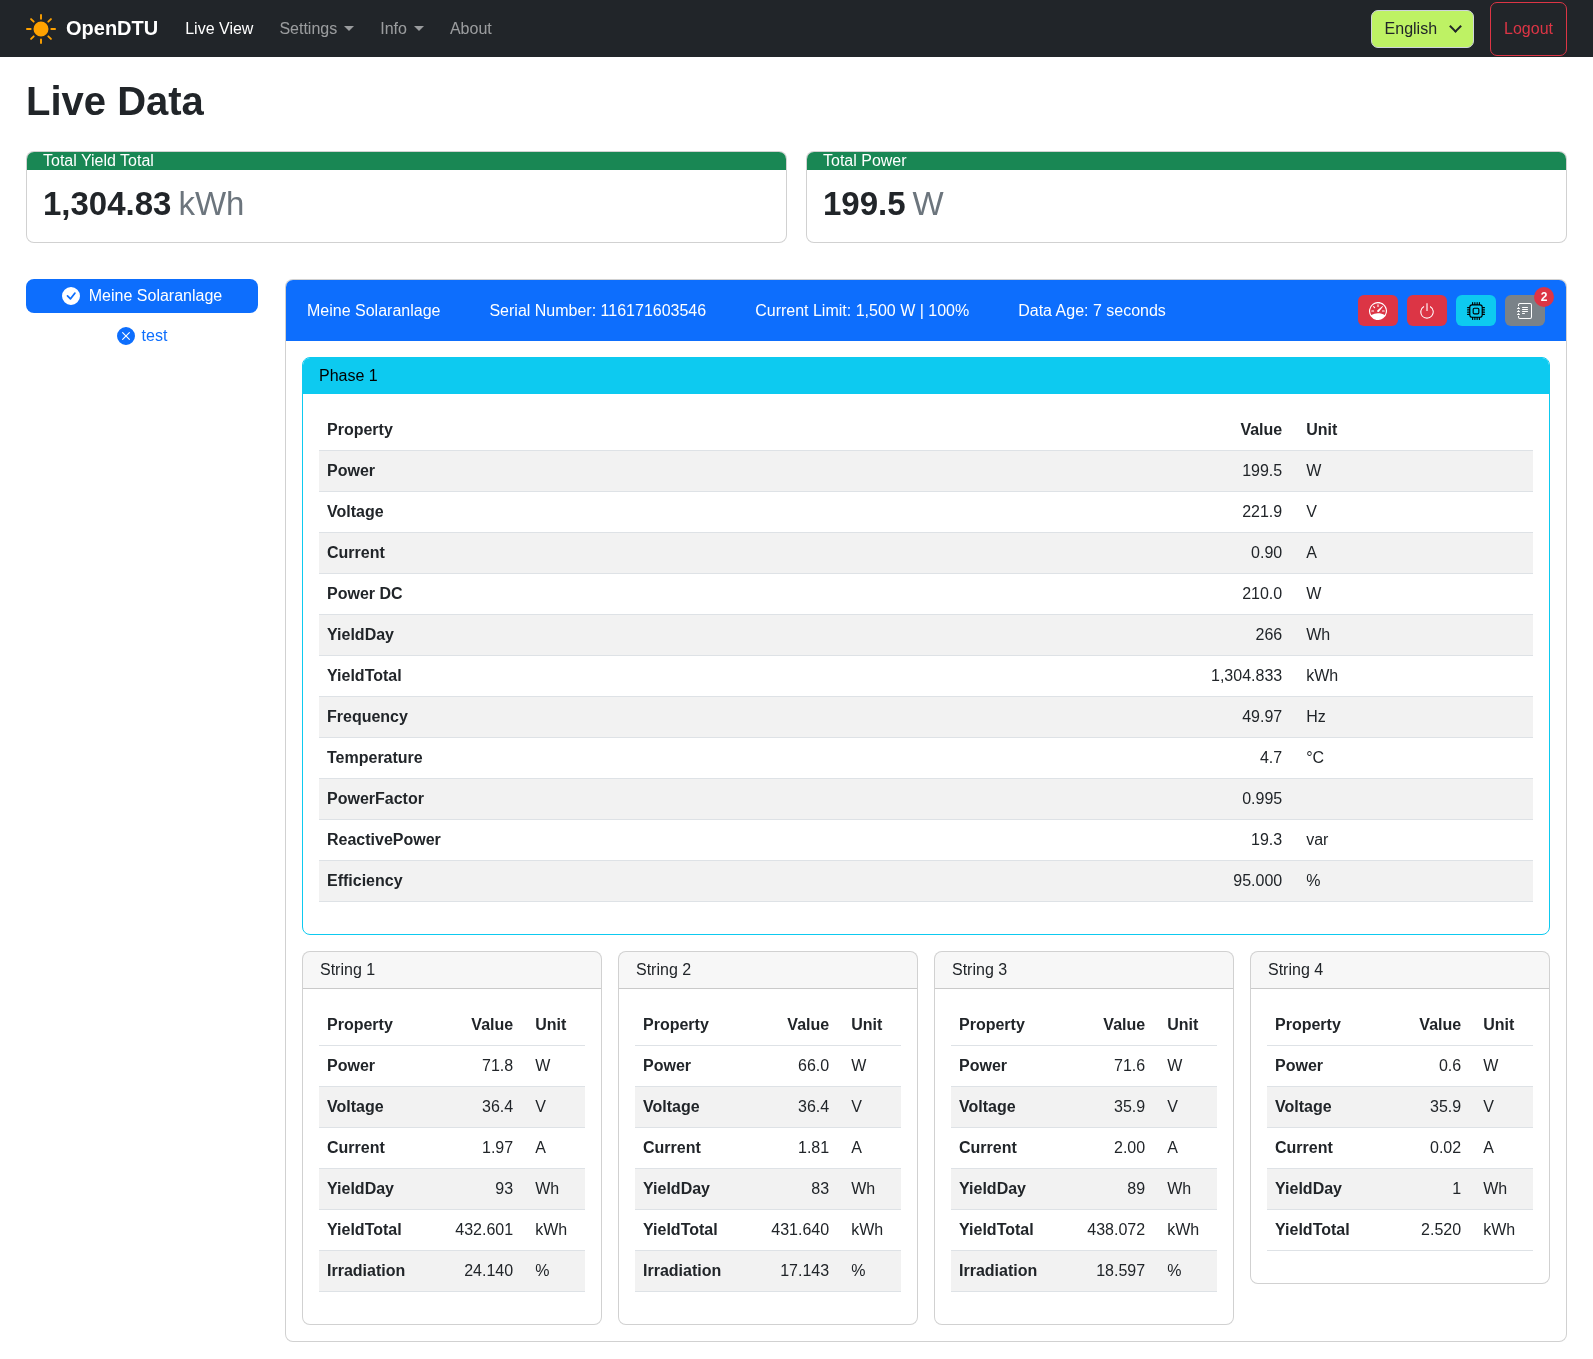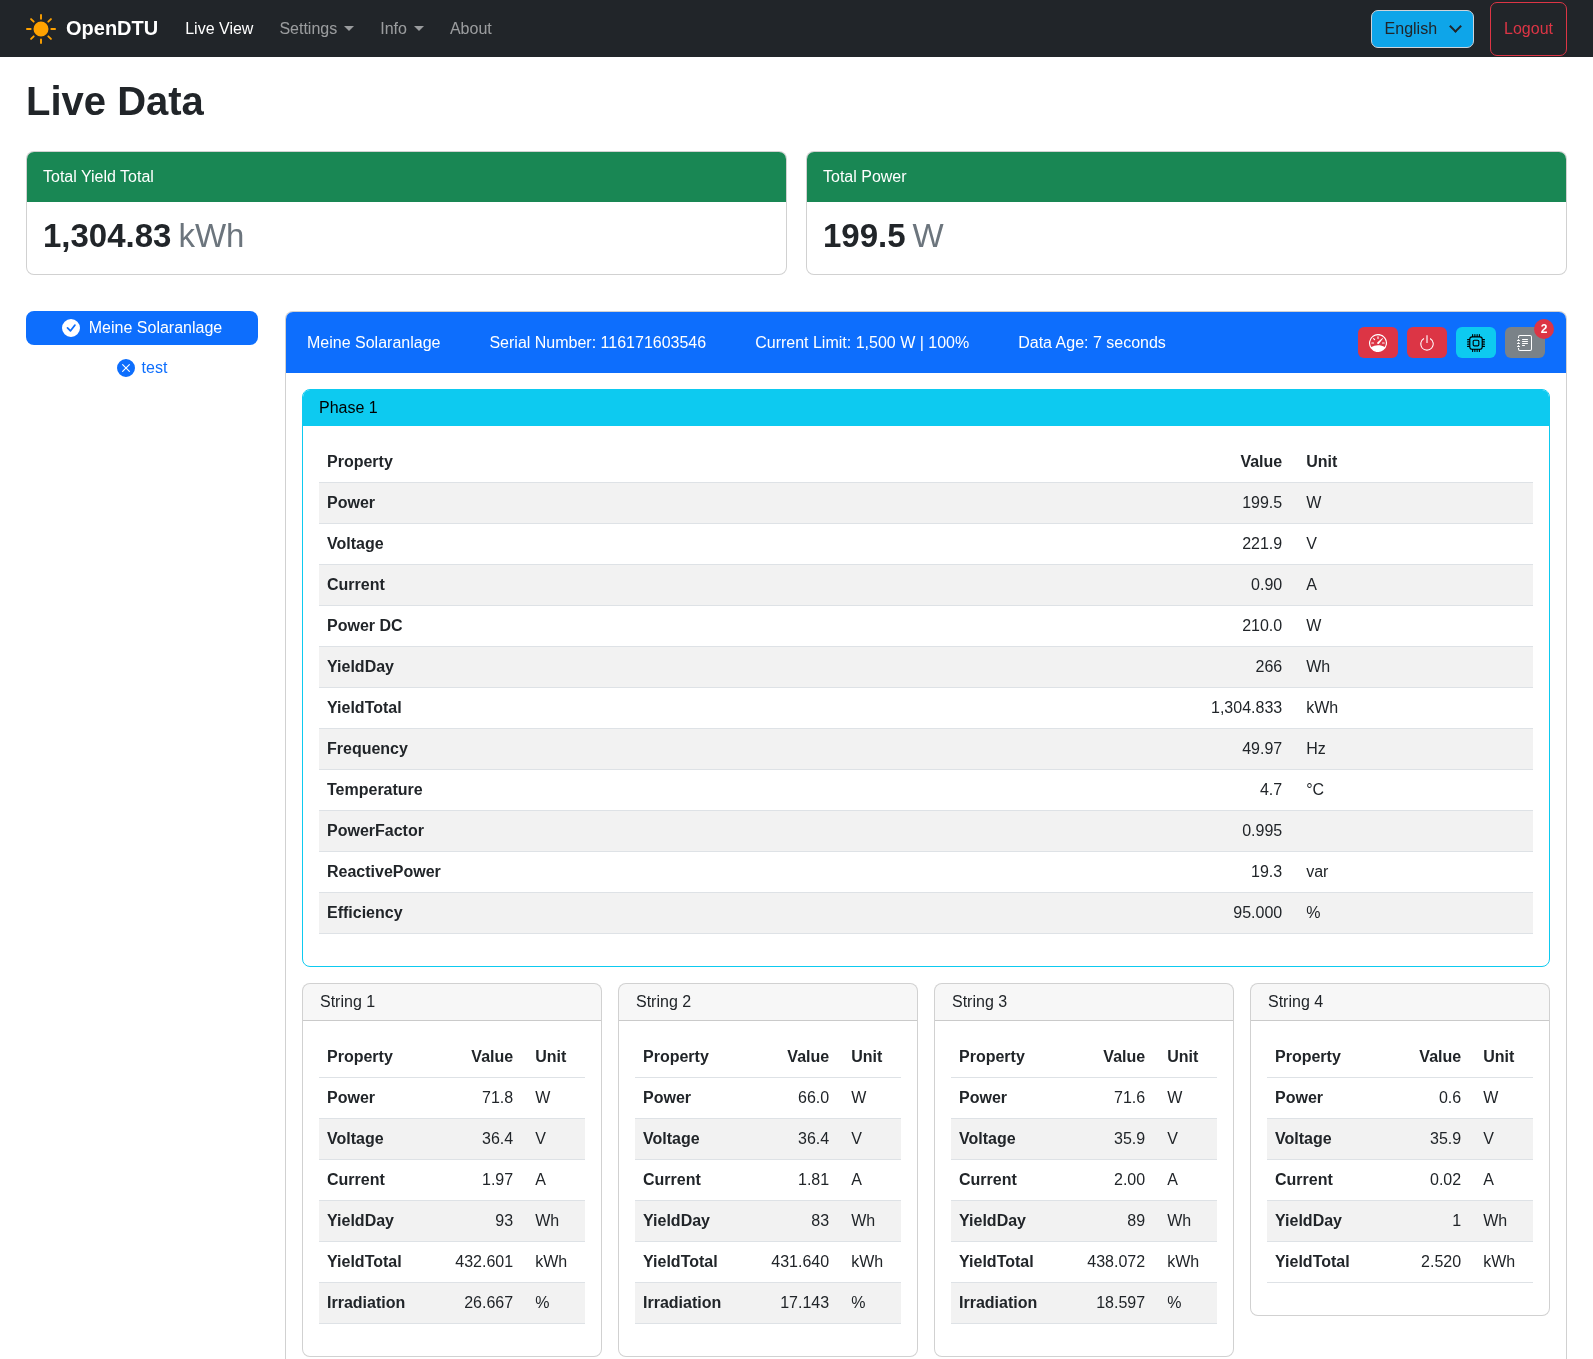"English" .lang-select { background: #0ea5e9 -> #bef264 }
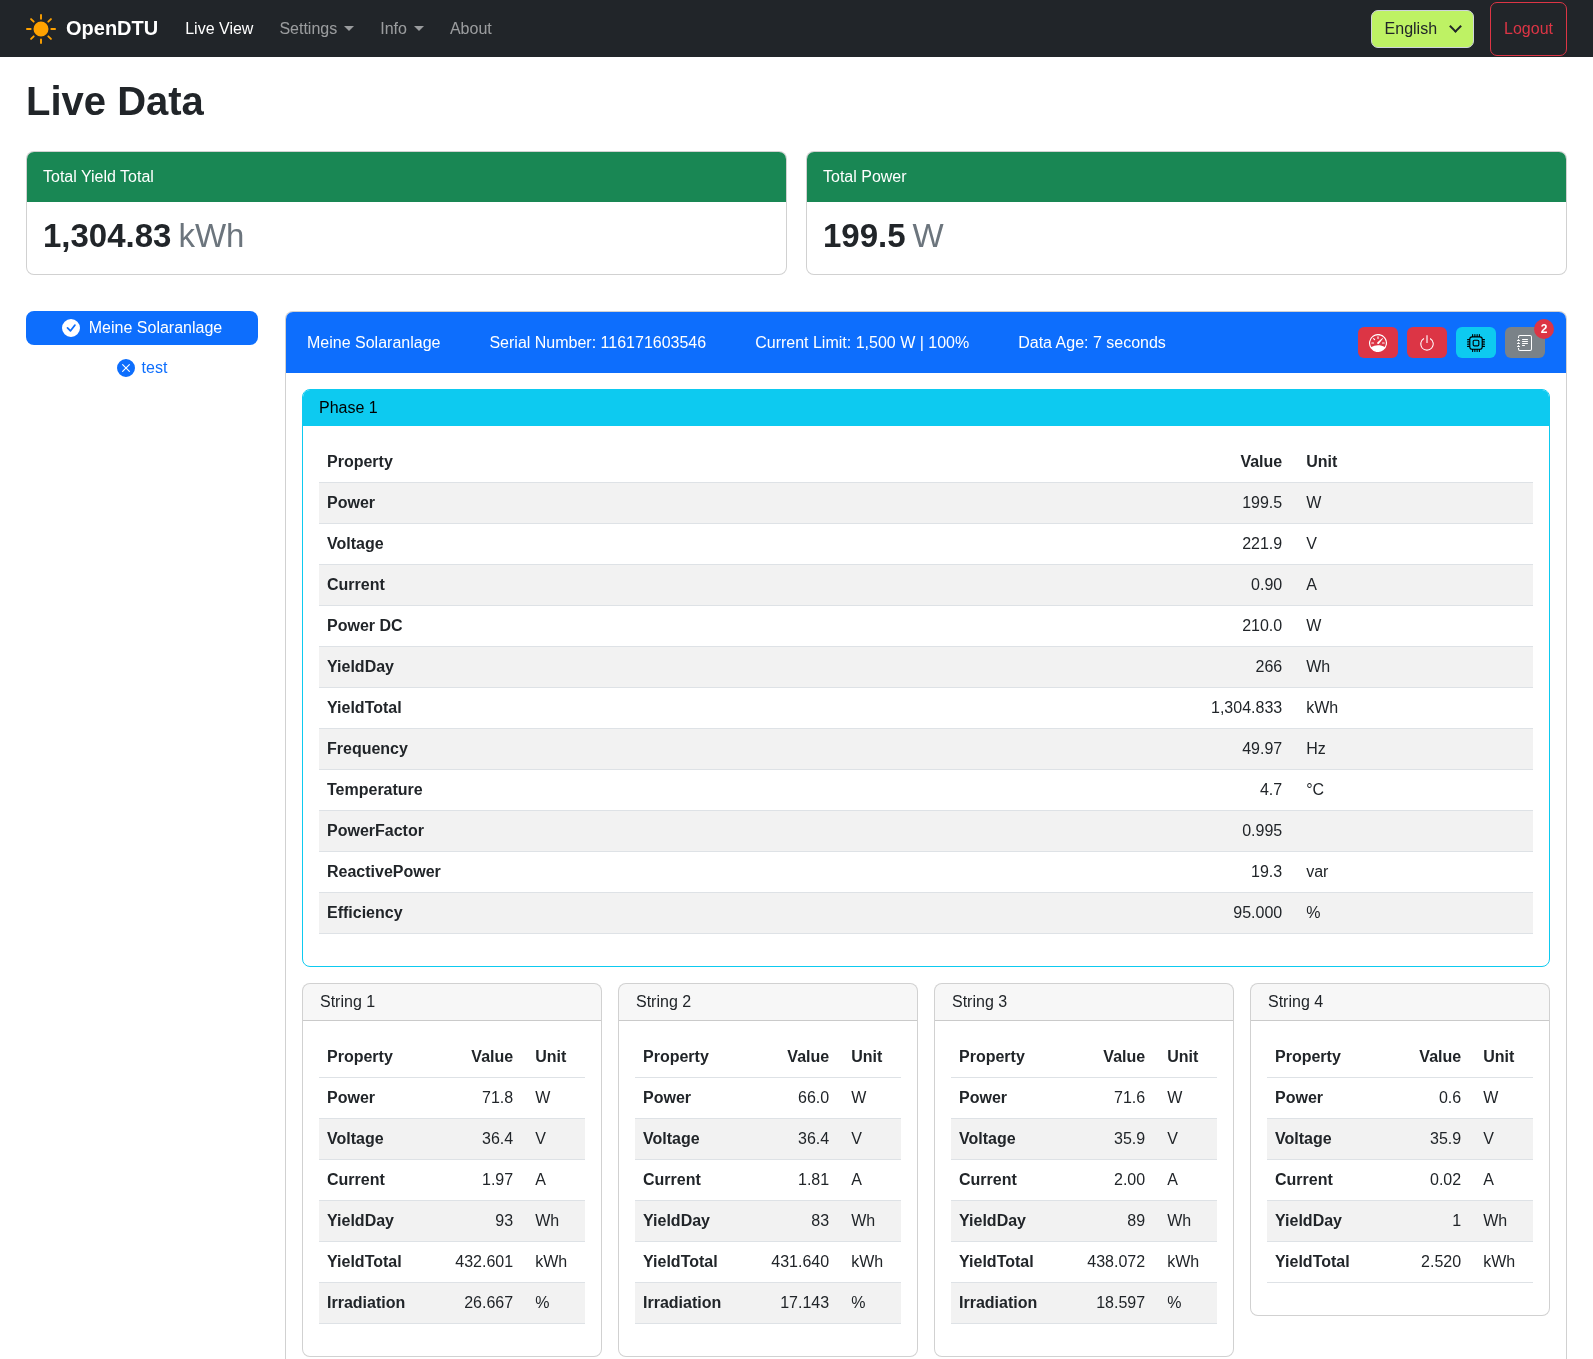"Total Yield Total" .summary-card-header { padding: 16px 16px -> 0 16px }
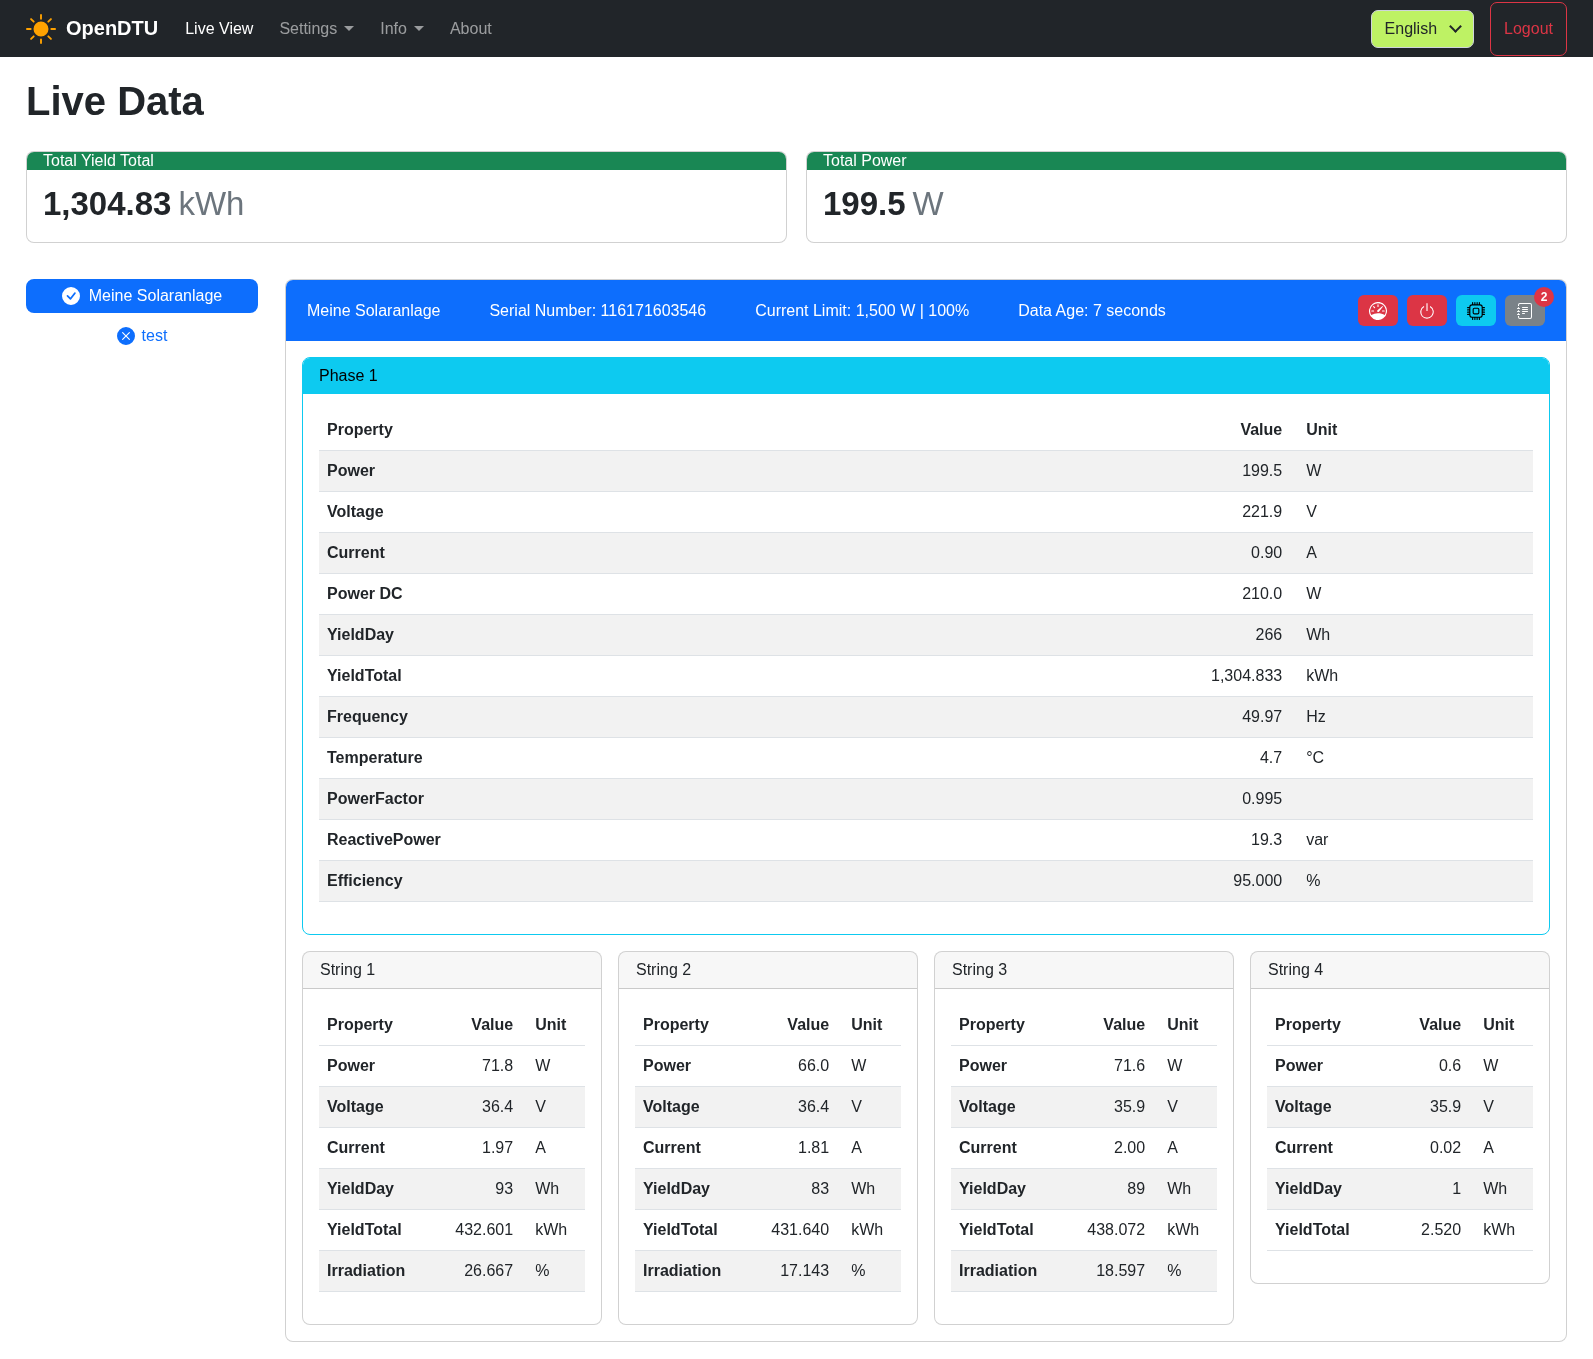"26.667" td.val { text: 26.667 -> 24.140 }
